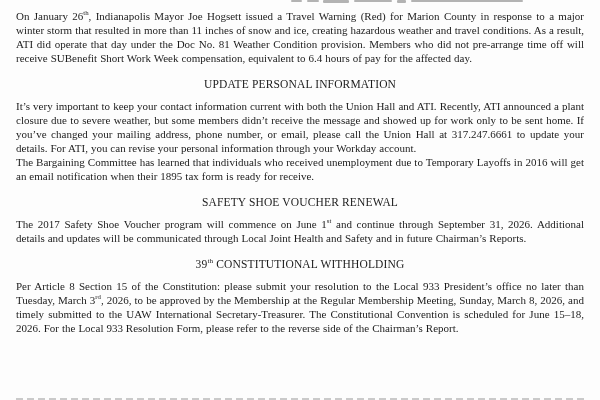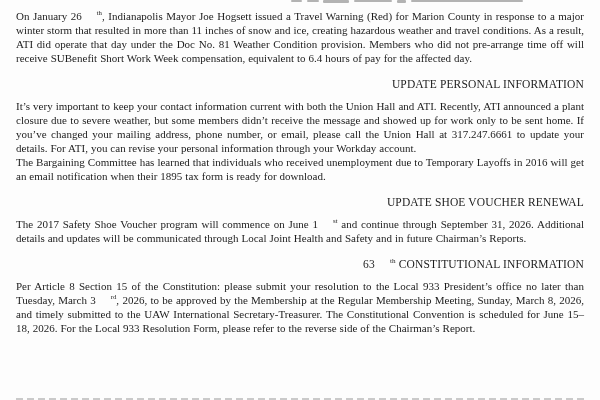"UPDATE PERSONAL INFORMATION" .heading { text-align: right -> center }
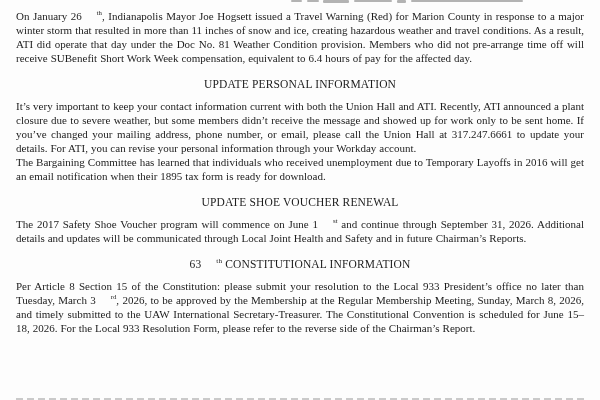"is ready for download." span { text: download -> receive }
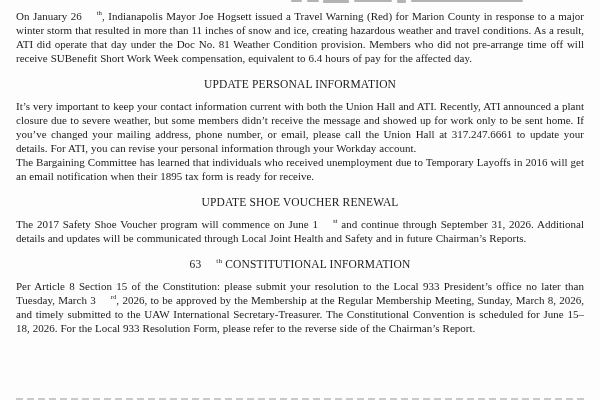"UPDATE SHOE VOUCHER RENEWAL" span.run-b { text: UPDATE -> SAFETY }
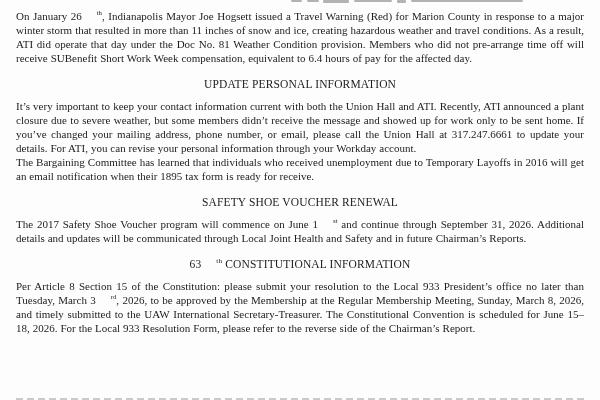"63" span.run-b { text: 63 -> 39 }
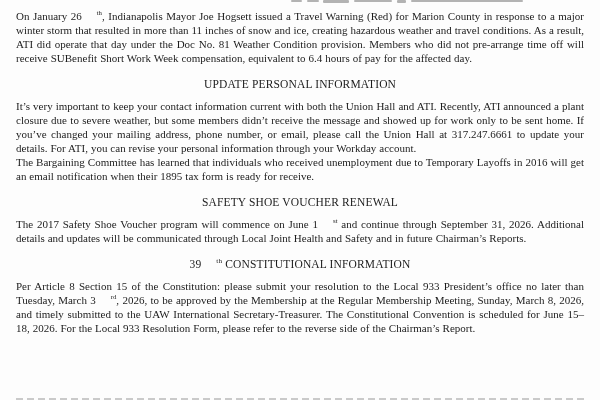"th" sup { margin-left: 15px -> none }
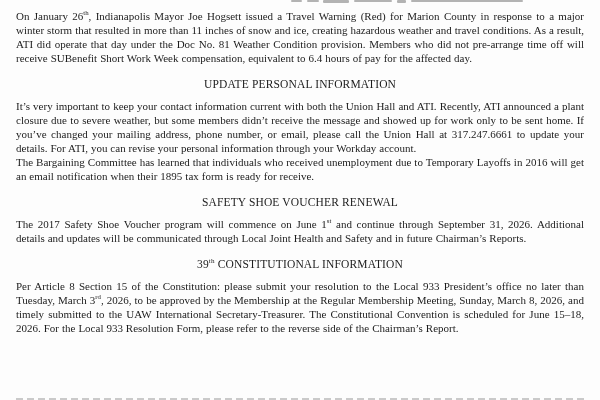"CONSTITUTIONAL INFORMATION" span.run-b { text: INFORMATION -> WITHHOLDING }
